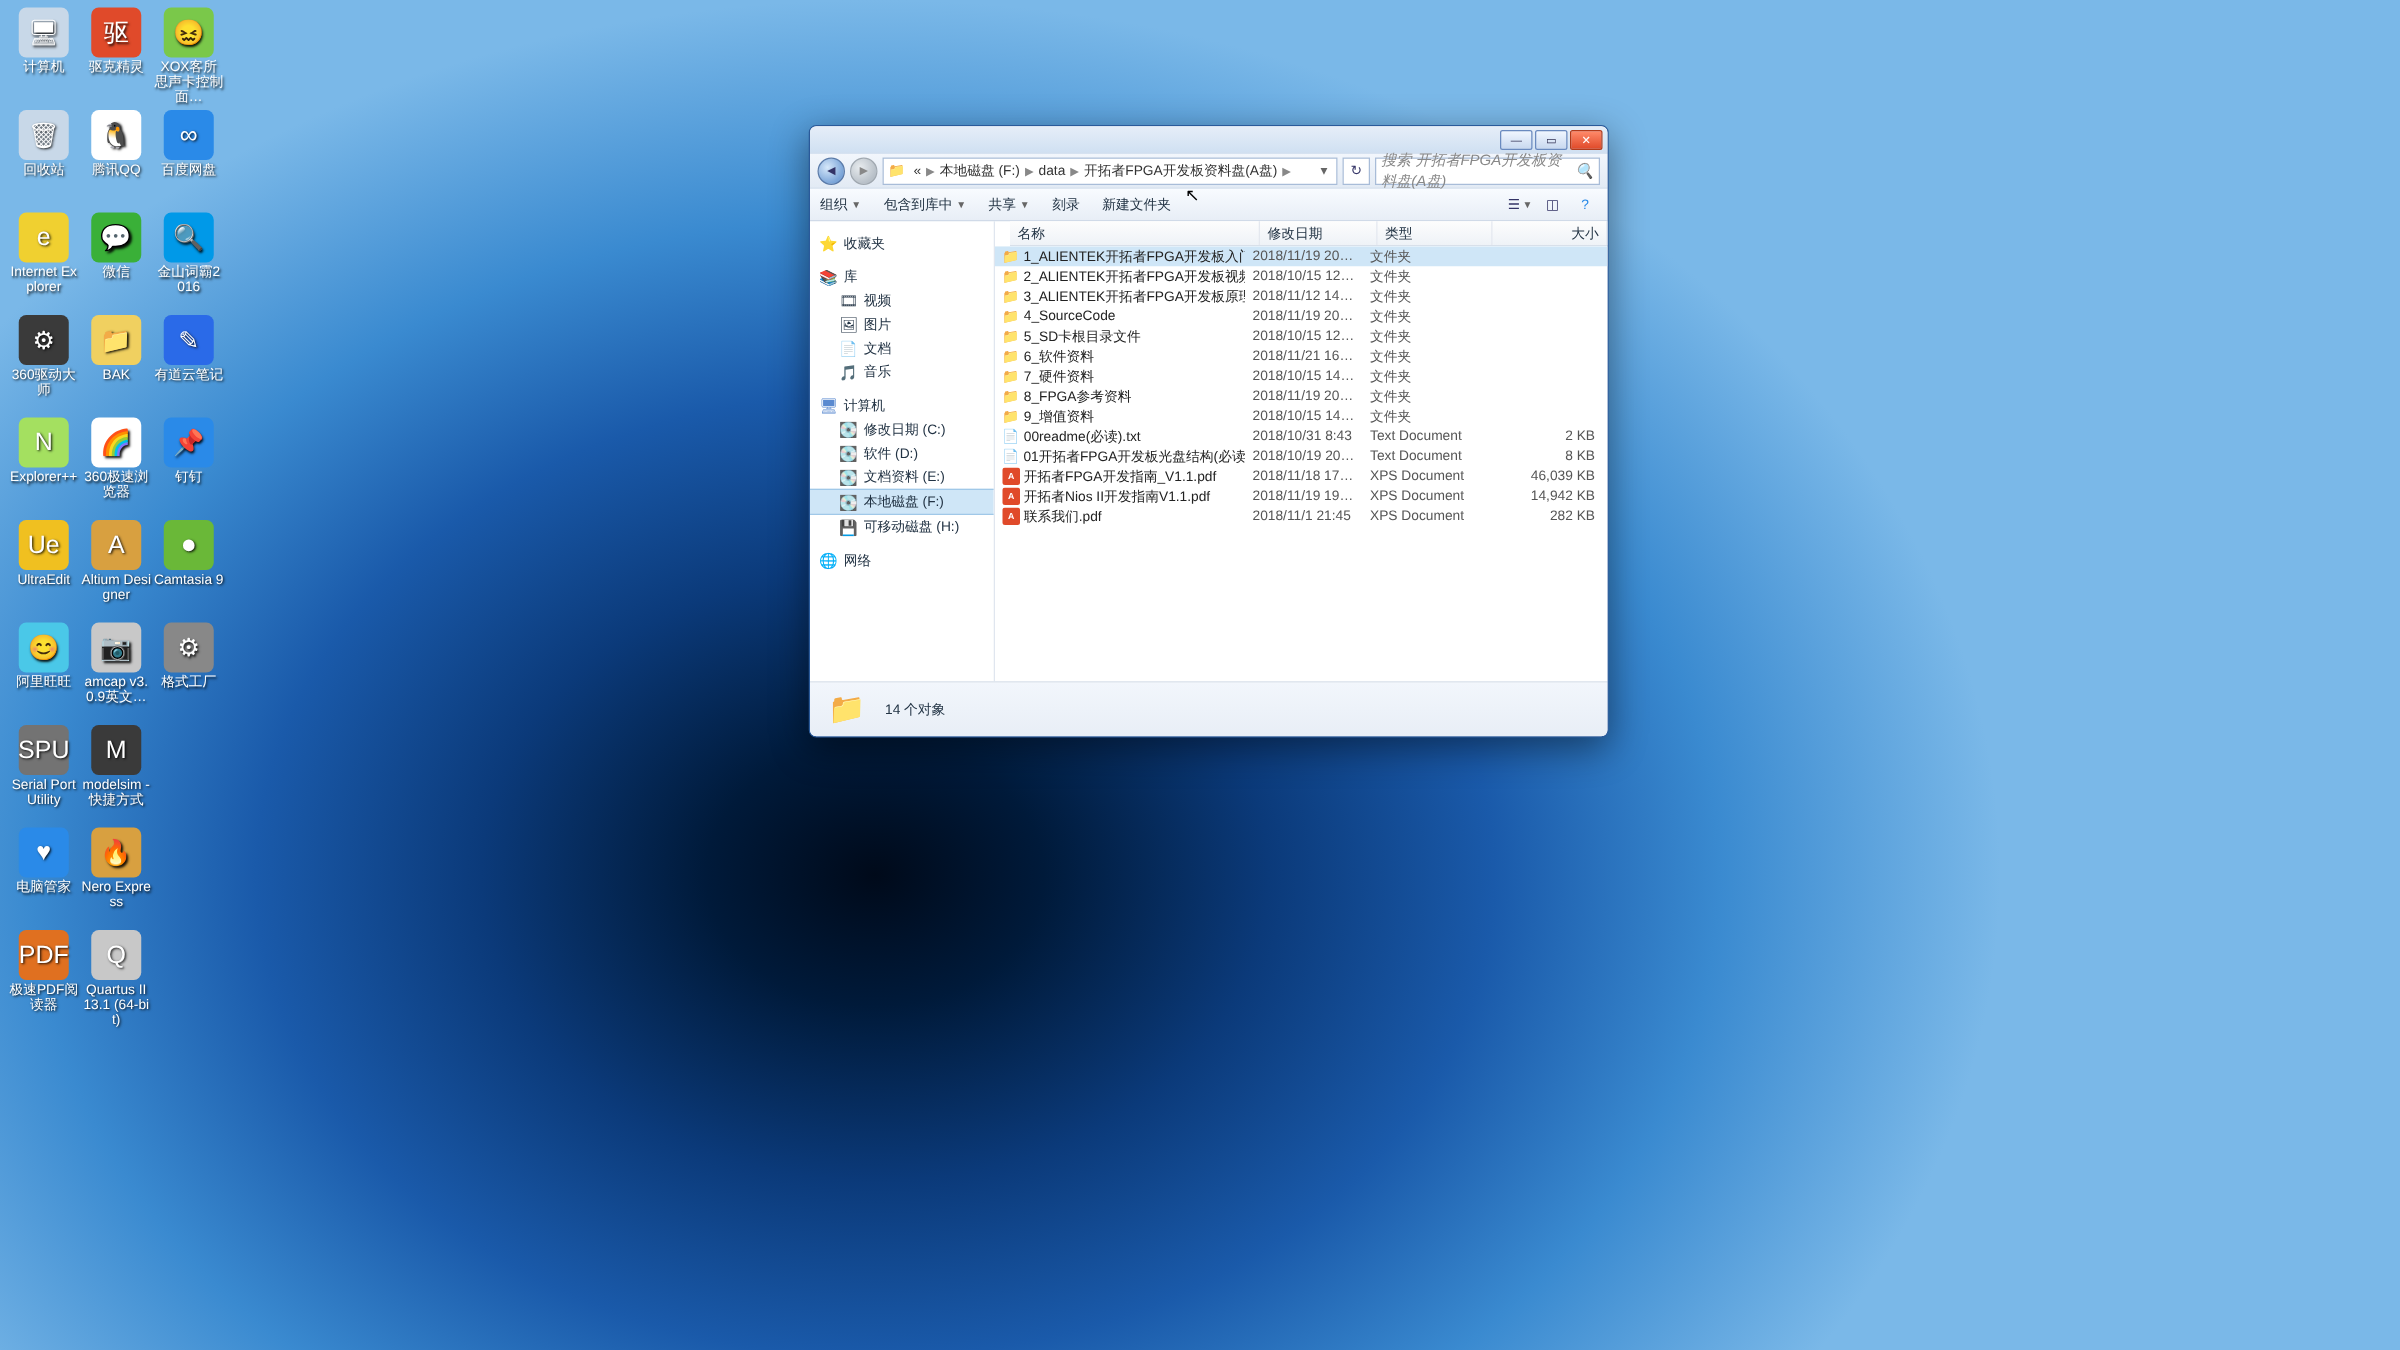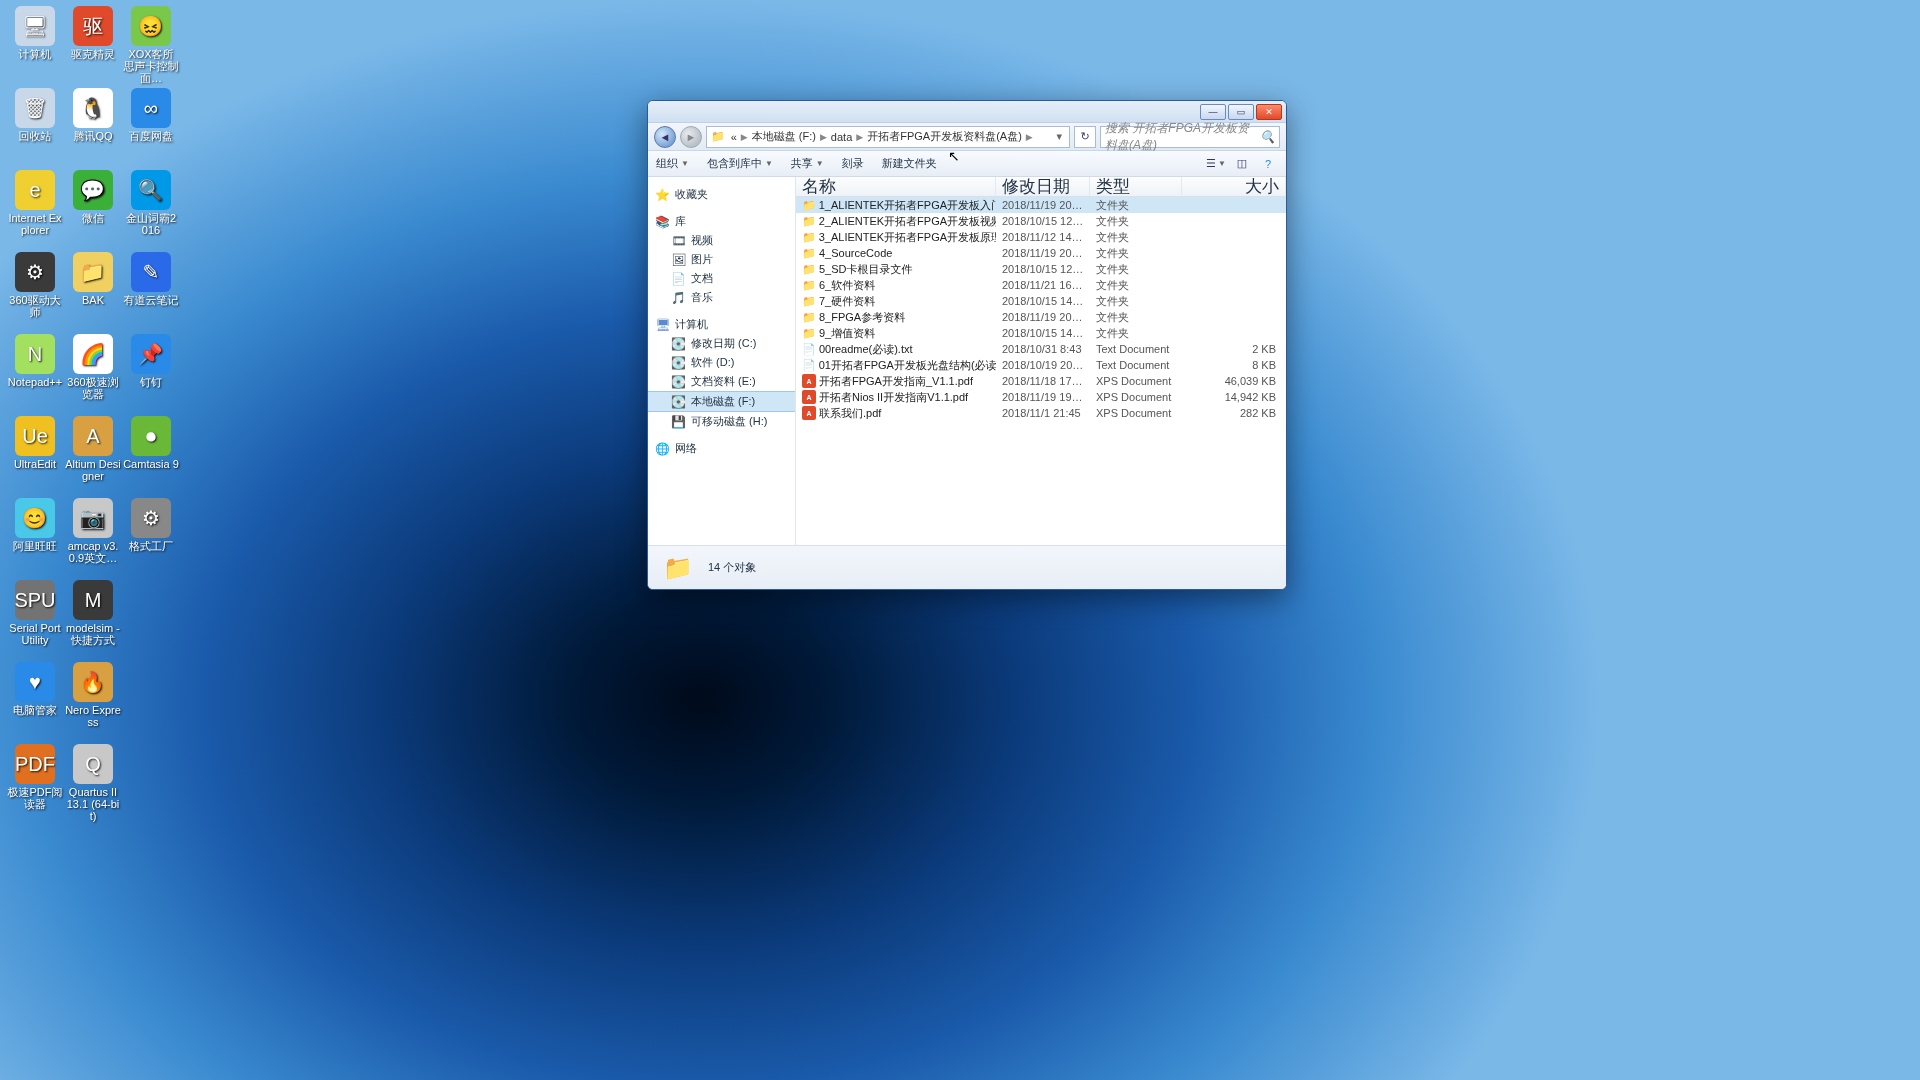"名称" .cols { font-size: 17px -> 11px; margin-left: none -> 12px }
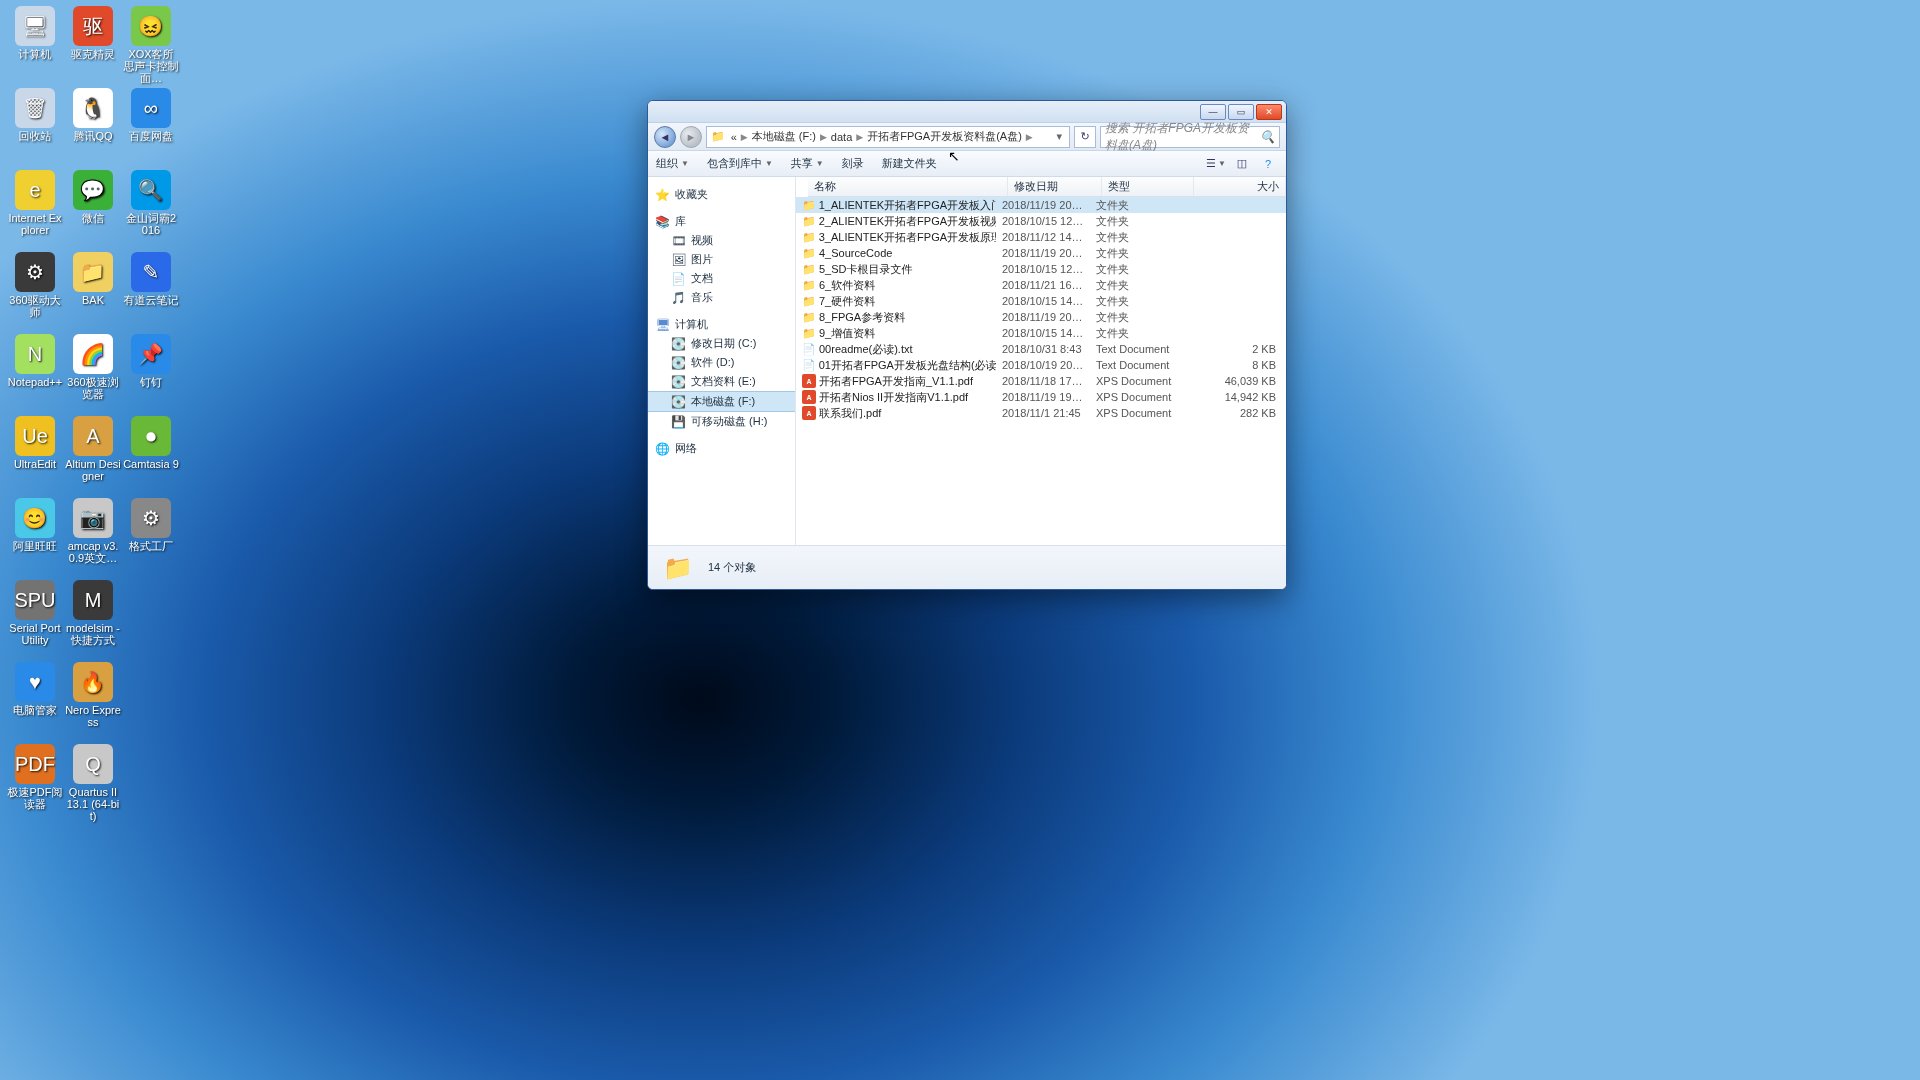"Notepad++" div.lbl { text: Notepad++ -> Explorer++ }
